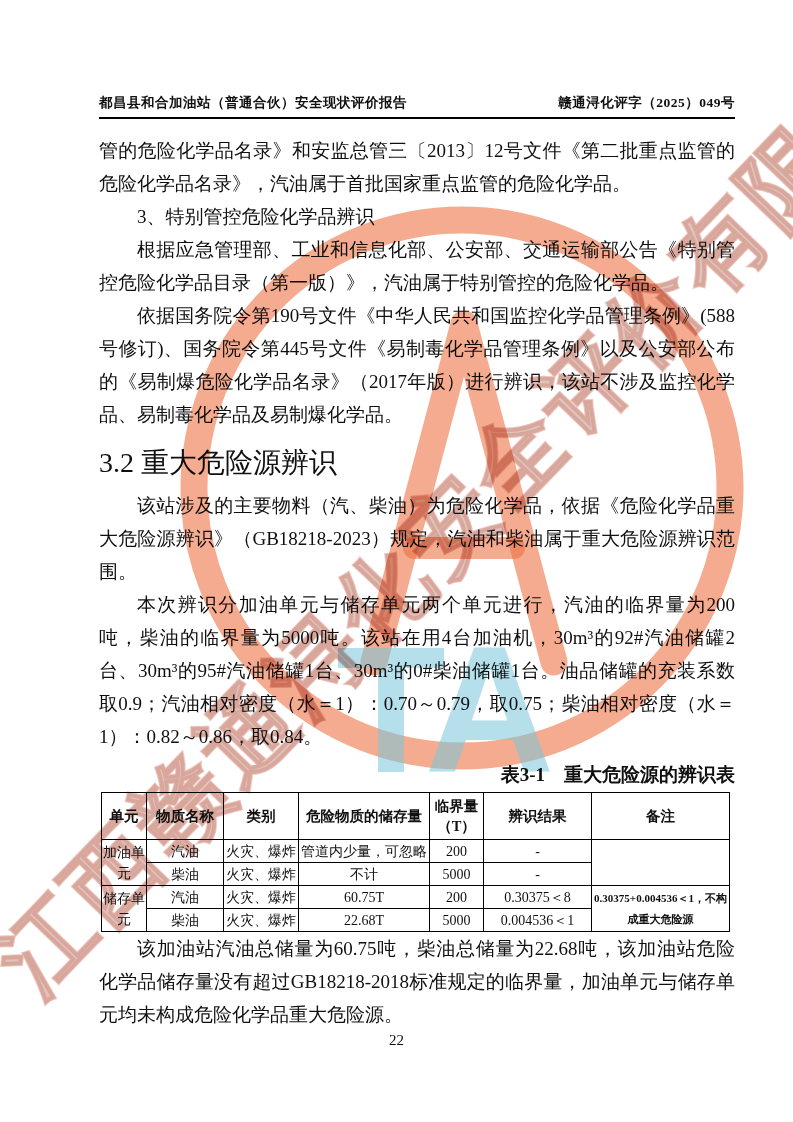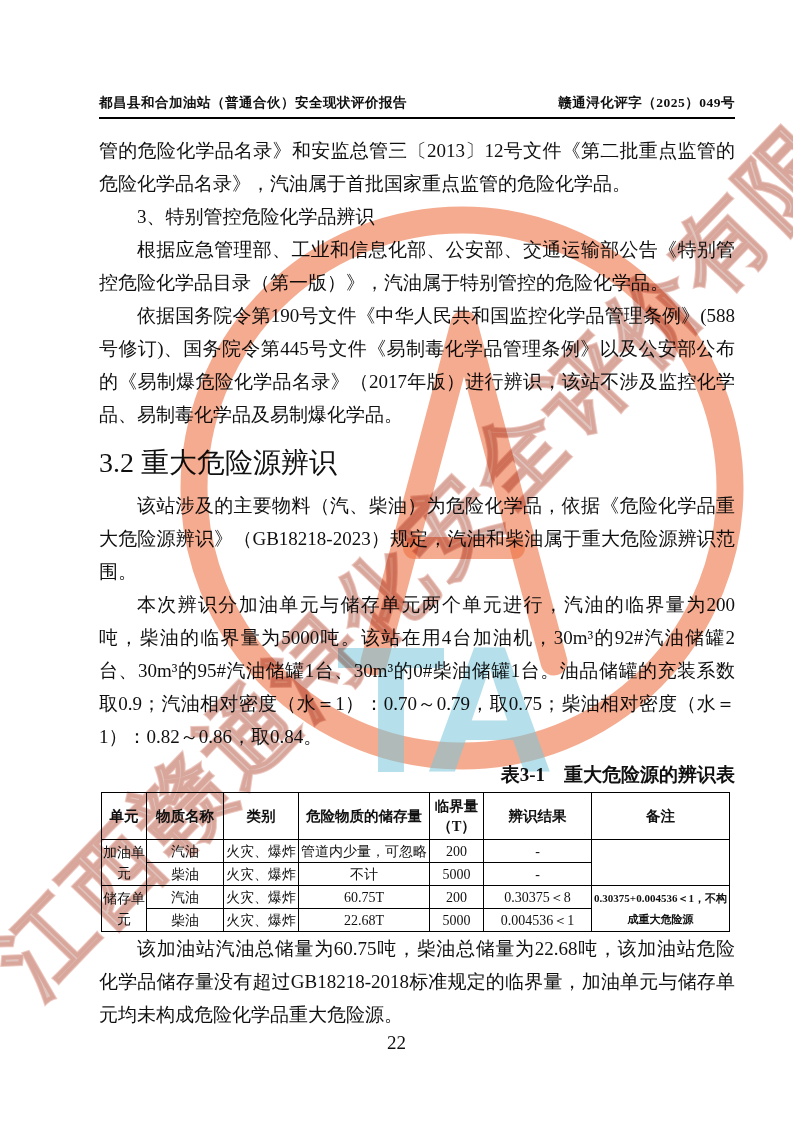"22" .page-number { font-size: 19px -> 15px }
